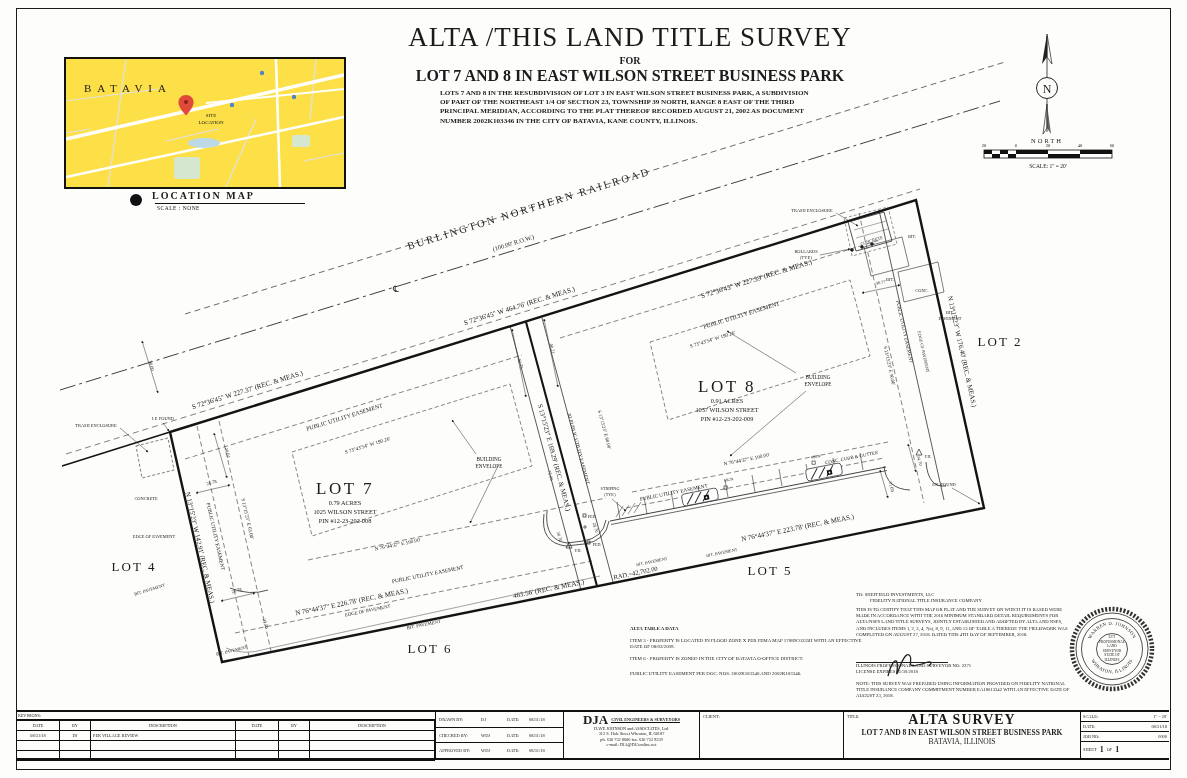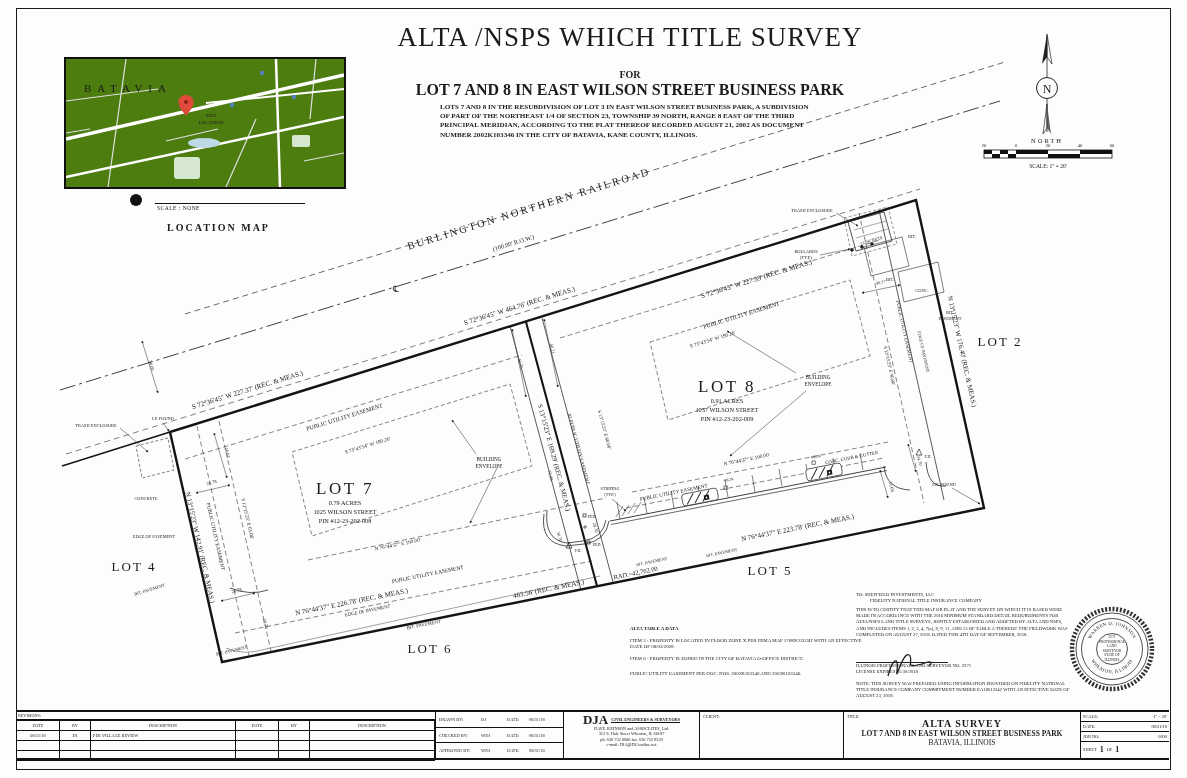"ALTA /NSPS WHICH TITLE SURVEY" div.t1 { text: /NSPS WHICH -> /THIS LAND }
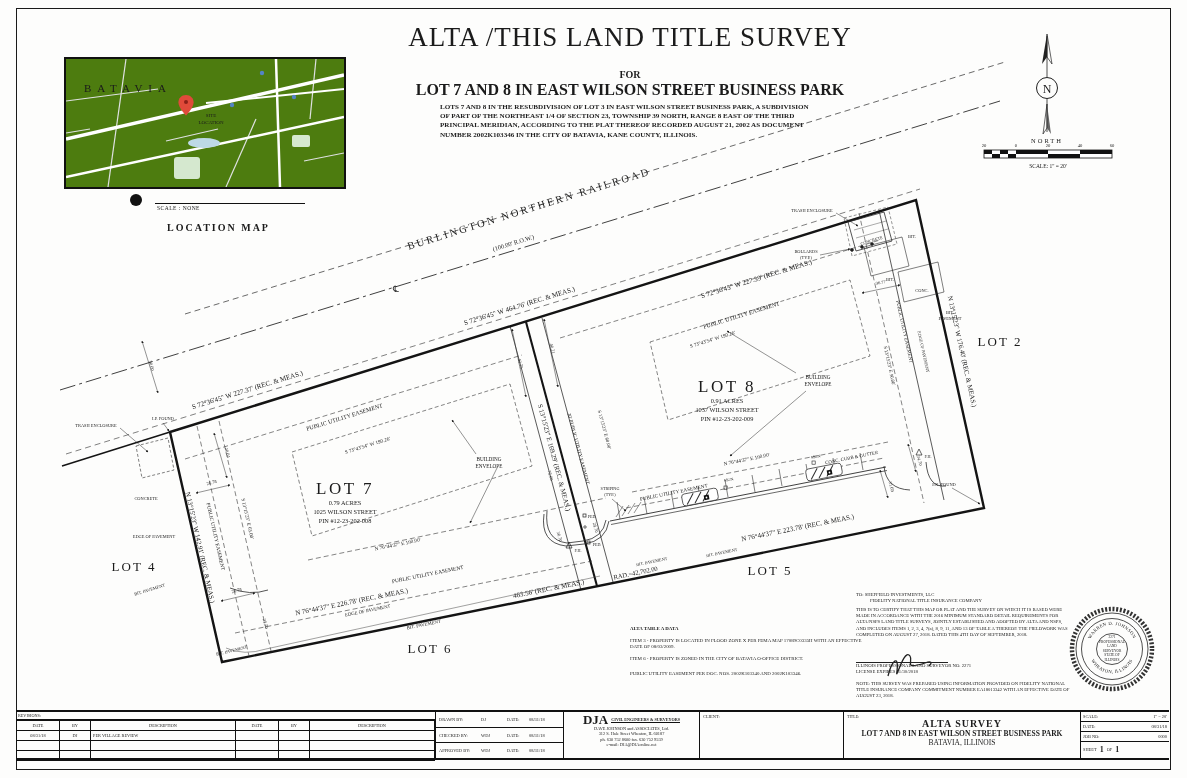"FOR" .hdr .t2 { margin-top: 16px -> 2px }
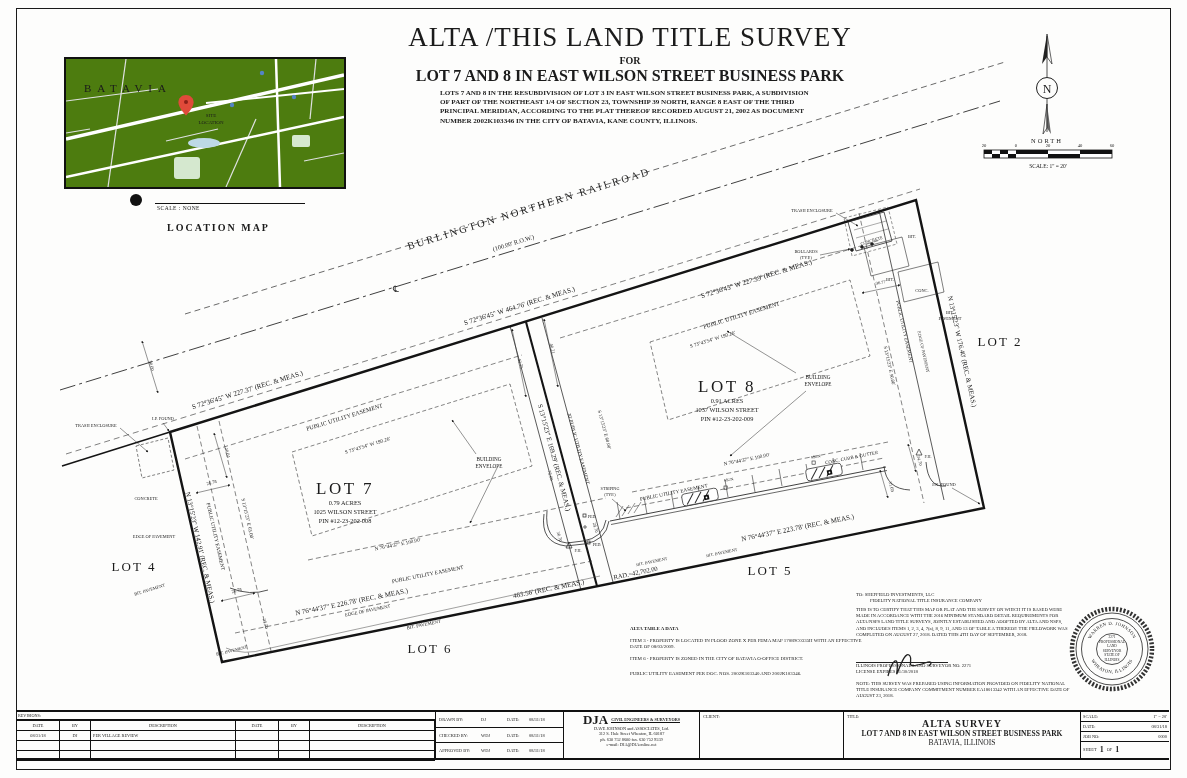"BATAVIA" .locmap { background: #4d7c0f -> #fde047 }
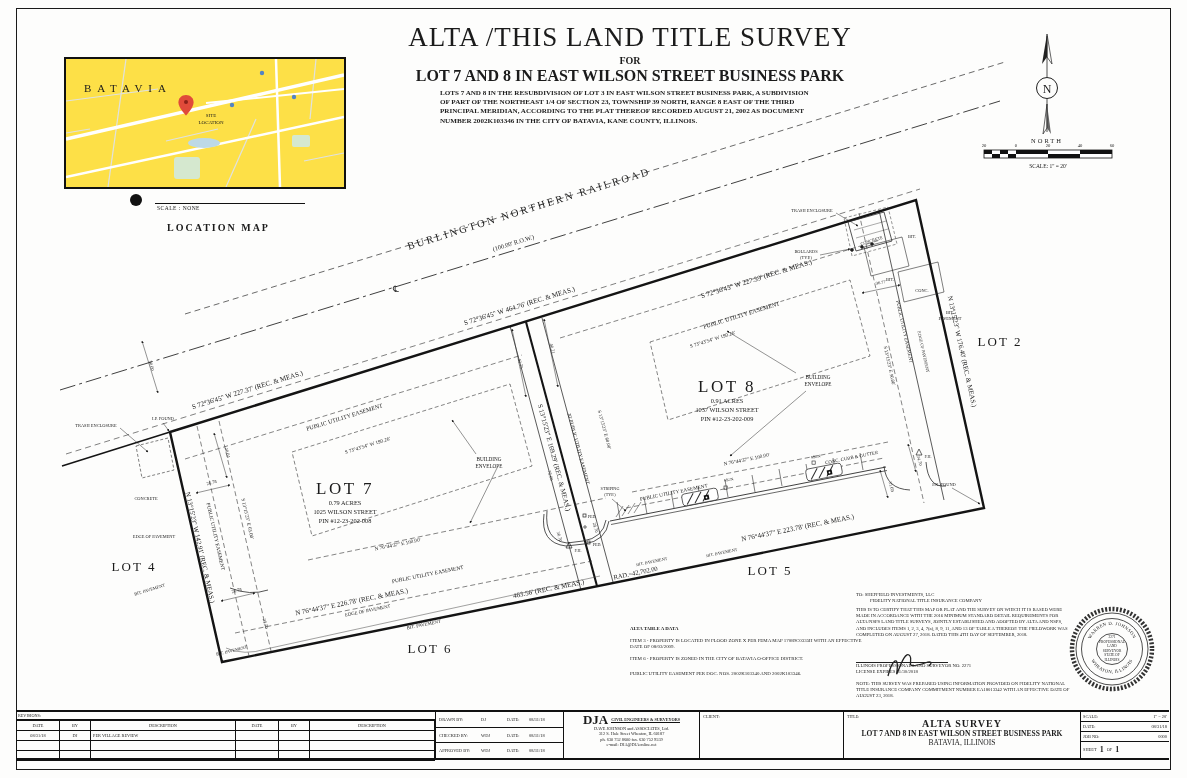"LOCATION MAP" .loccap .cap { left: 47px -> 32px; margin-top: 32px -> none }
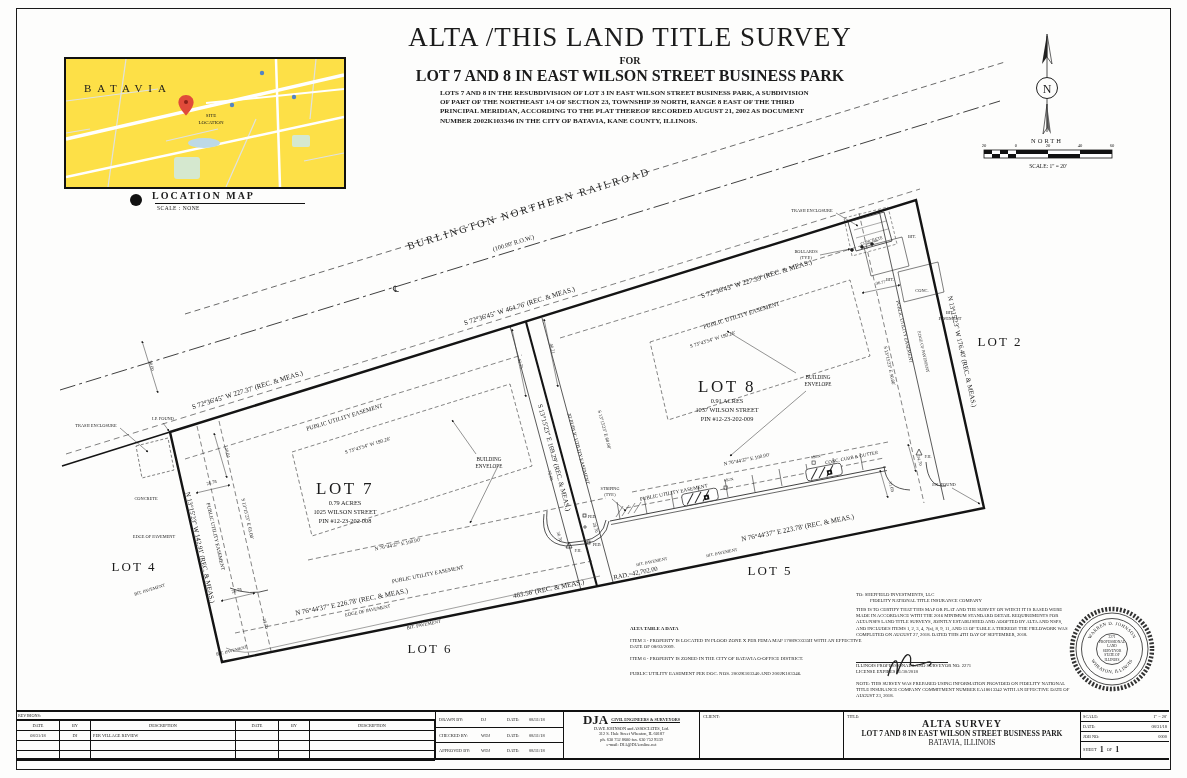"ALTA SURVEY" .titlebox .l1 { font-size: 10px -> 14px; margin-top: 6px -> none }
